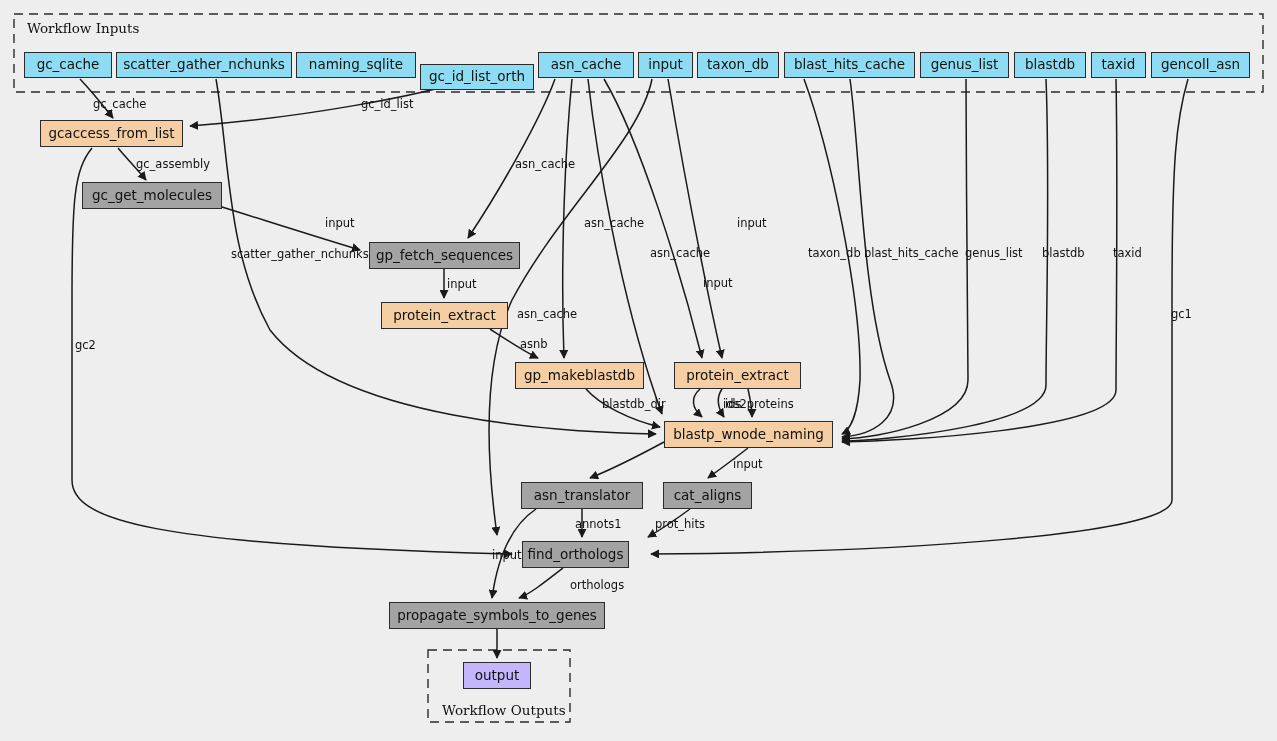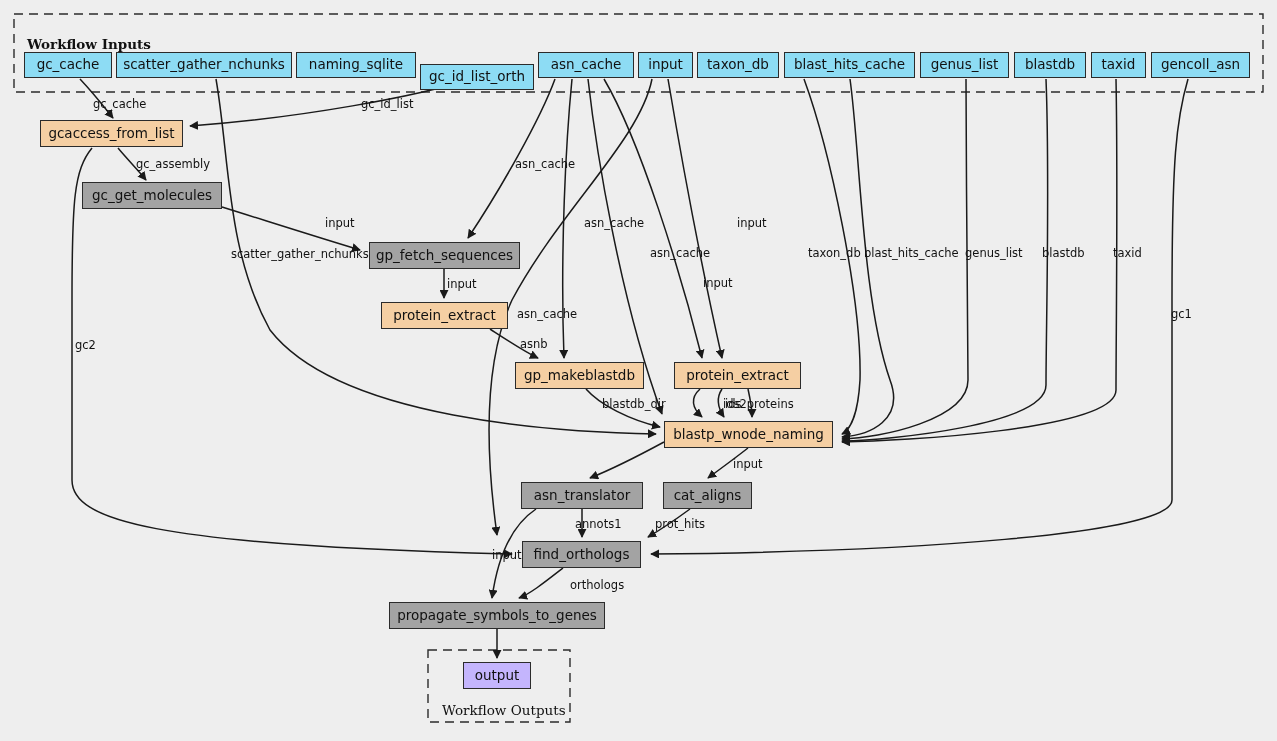"Workflow Inputs" div.cluster-label { font-weight: bold -> none; top: 36px -> 20px }
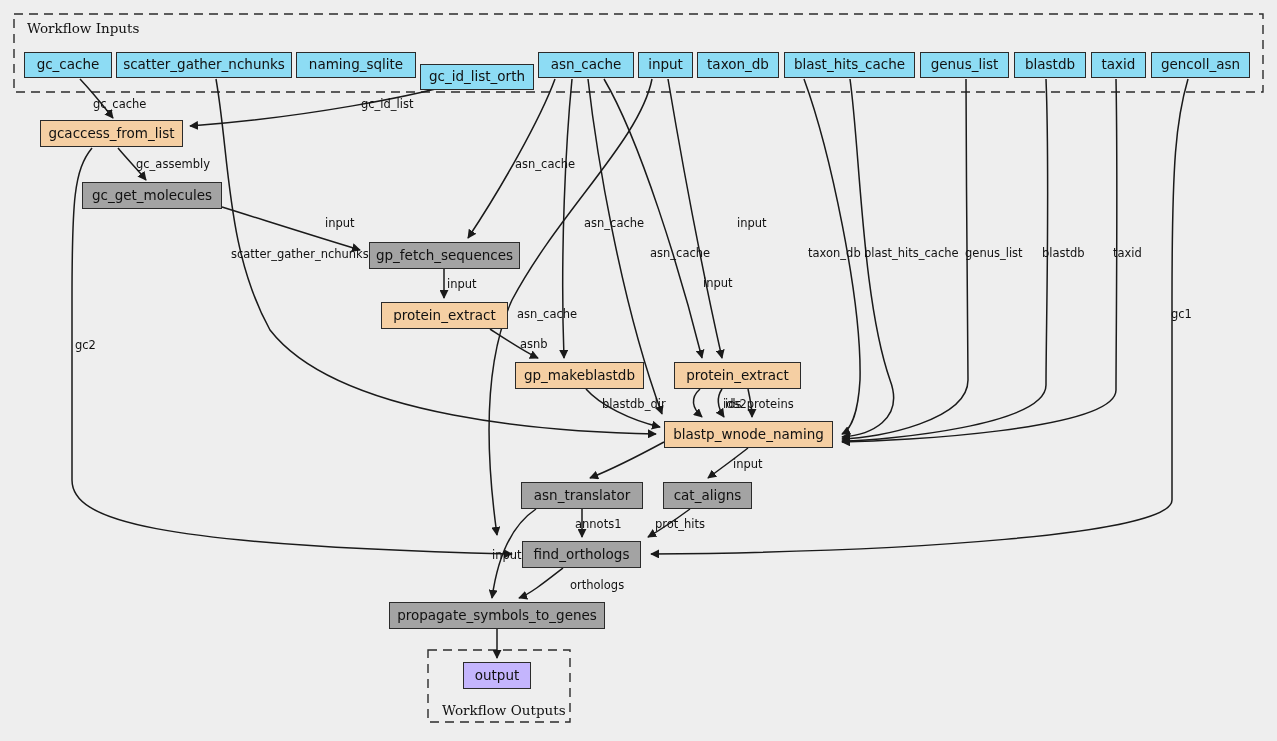"find_orthologs" div.node { width: 119px -> 107px }
